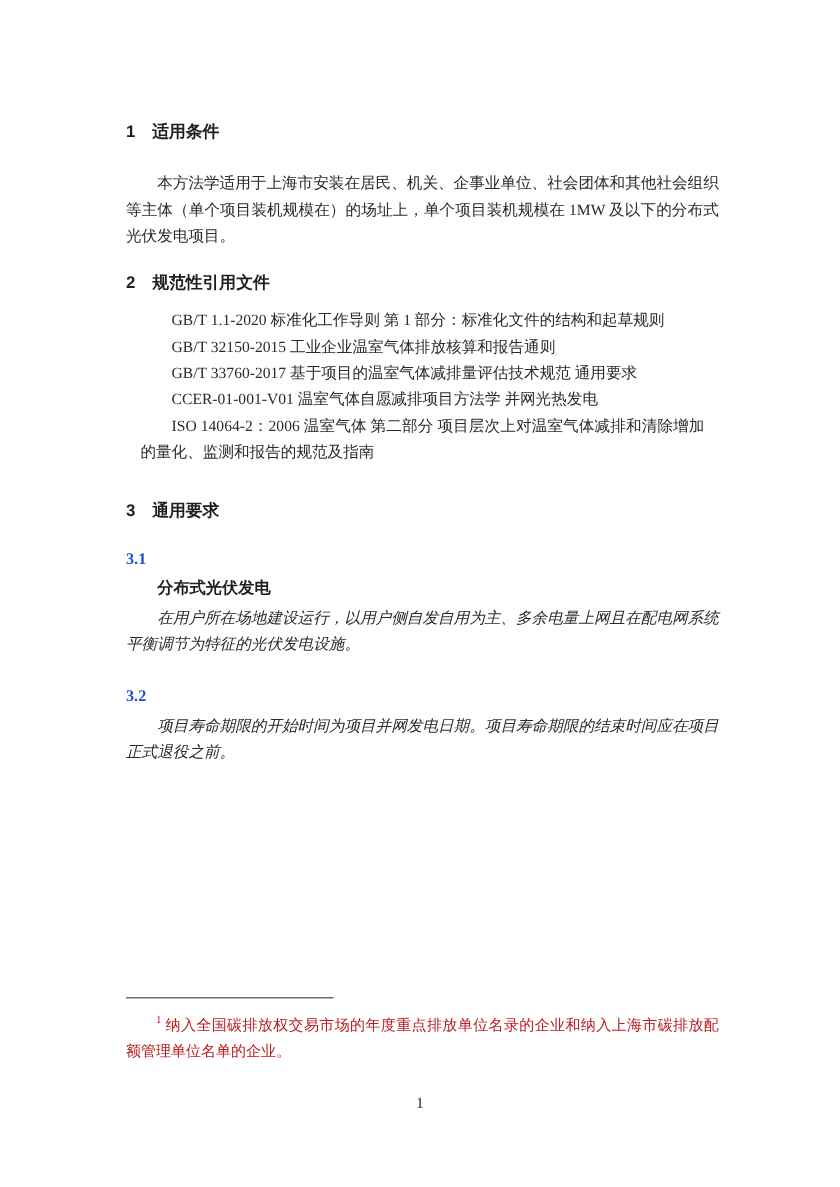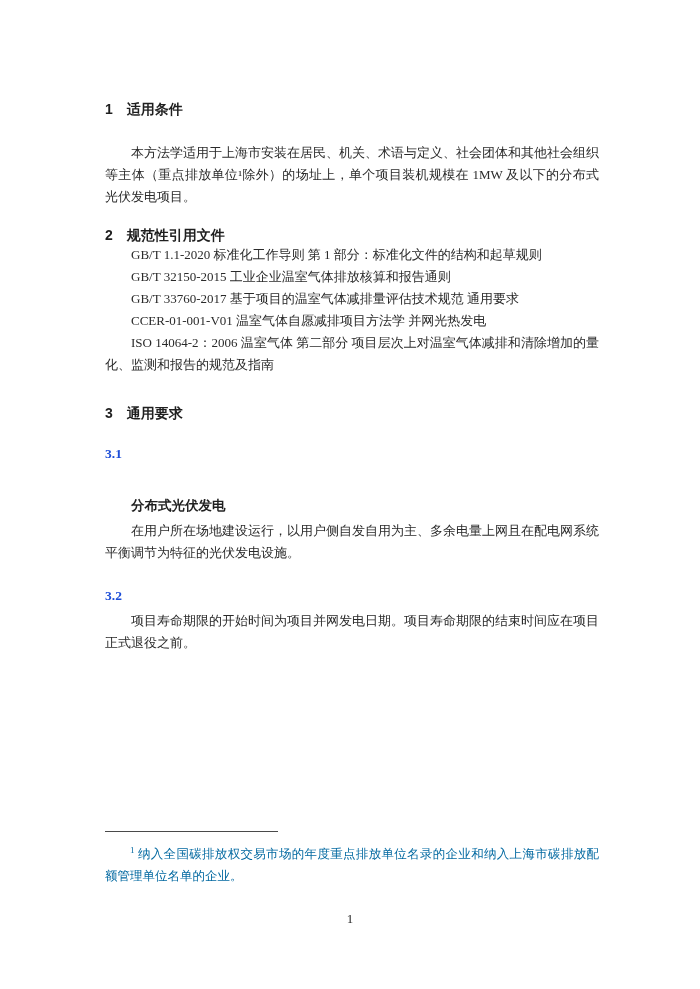"本方法学适用于上海市安装在居民、机关、术语与定义、社会团体和其他社会组织等主体（" p.body-para { text: 术语与定义、社会团体和其他社会组织等主体（重点排放单位¹除外 -> 企事业单位、社会团体和其他社会组织等主体（单个项目装机规模在 }
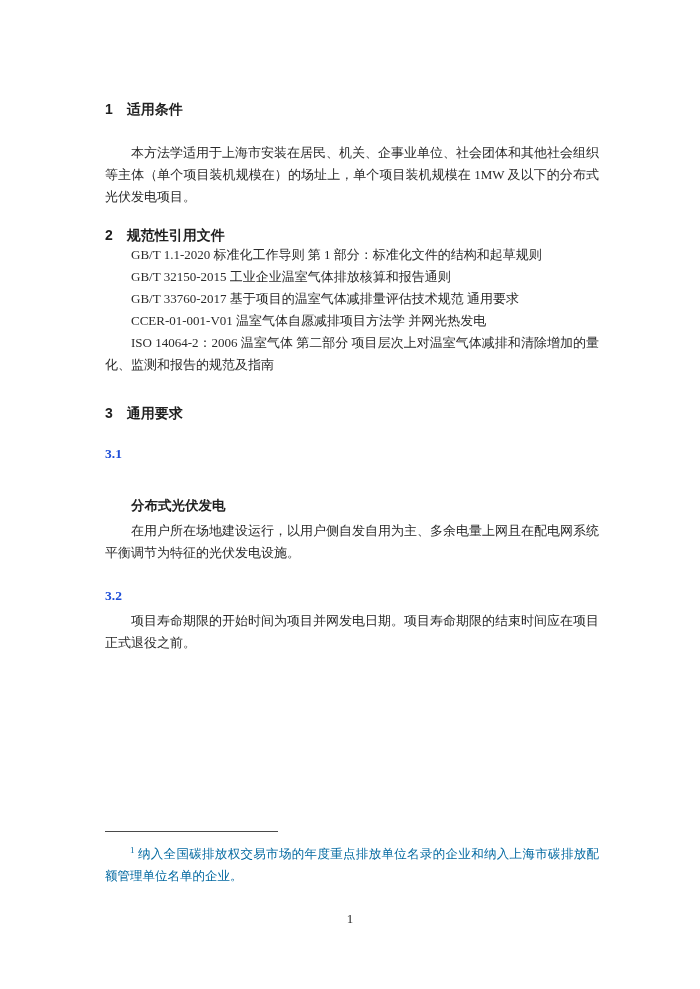"GB/T 1.1-2020 标准化工作导则 第 1" .ref-list { margin: 0 -> 12px }
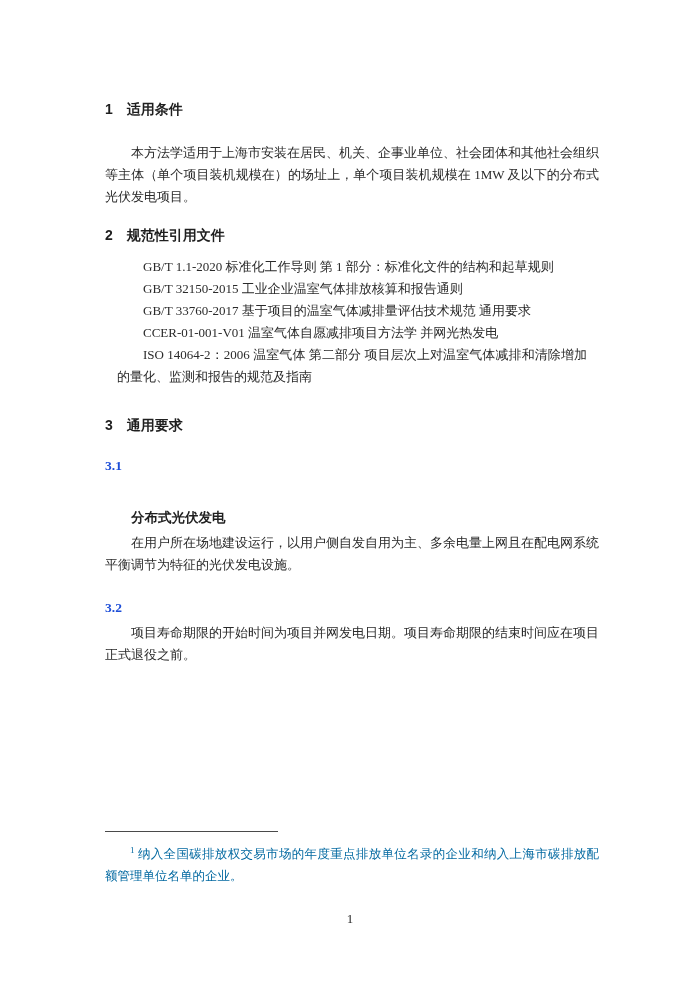"分布式光伏发电" .term-name { margin: 32px 0 0 0 -> 4px 0 0 0 }
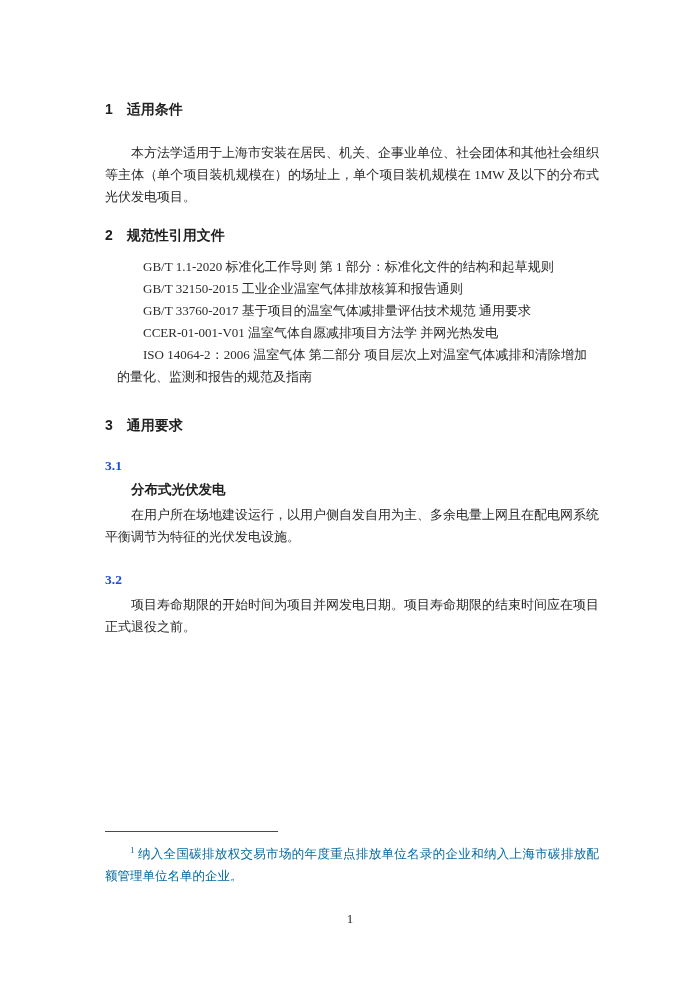"在用户所在场地建设运行，以用户侧自发自用为主、多余电量上网且在配电网系统平衡调节" .term-def { font-style: none -> italic }
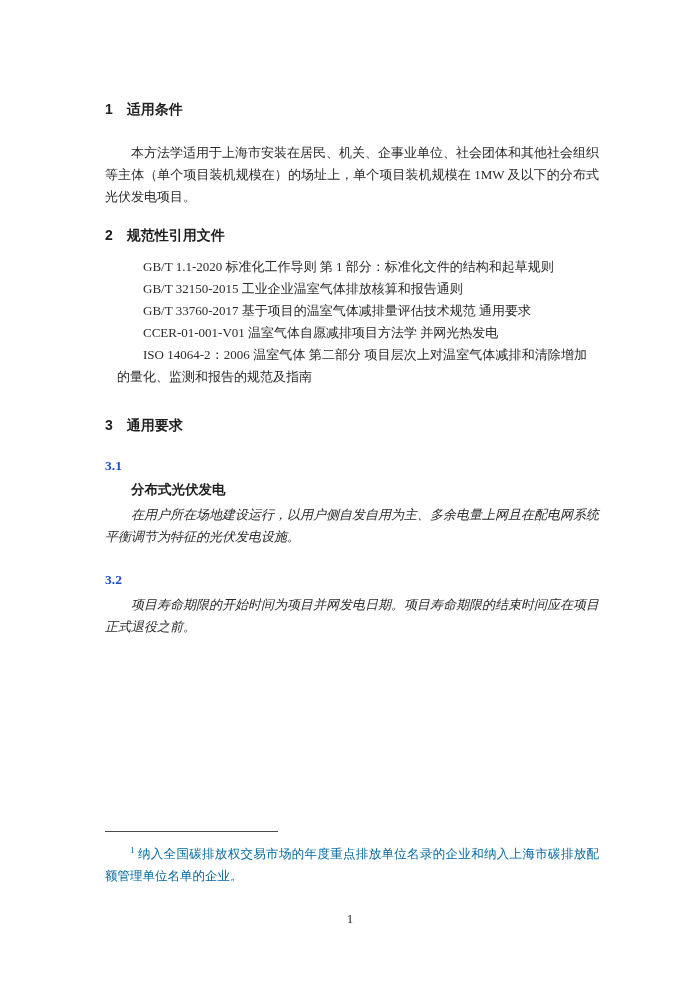"1 纳入全国碳排放权交易市场的年度重点排放单位名录的企业和纳入上海市碳排放配额管理单位名单的企业。" .footnote-text { color: #0369a1 -> #b91c1c }
